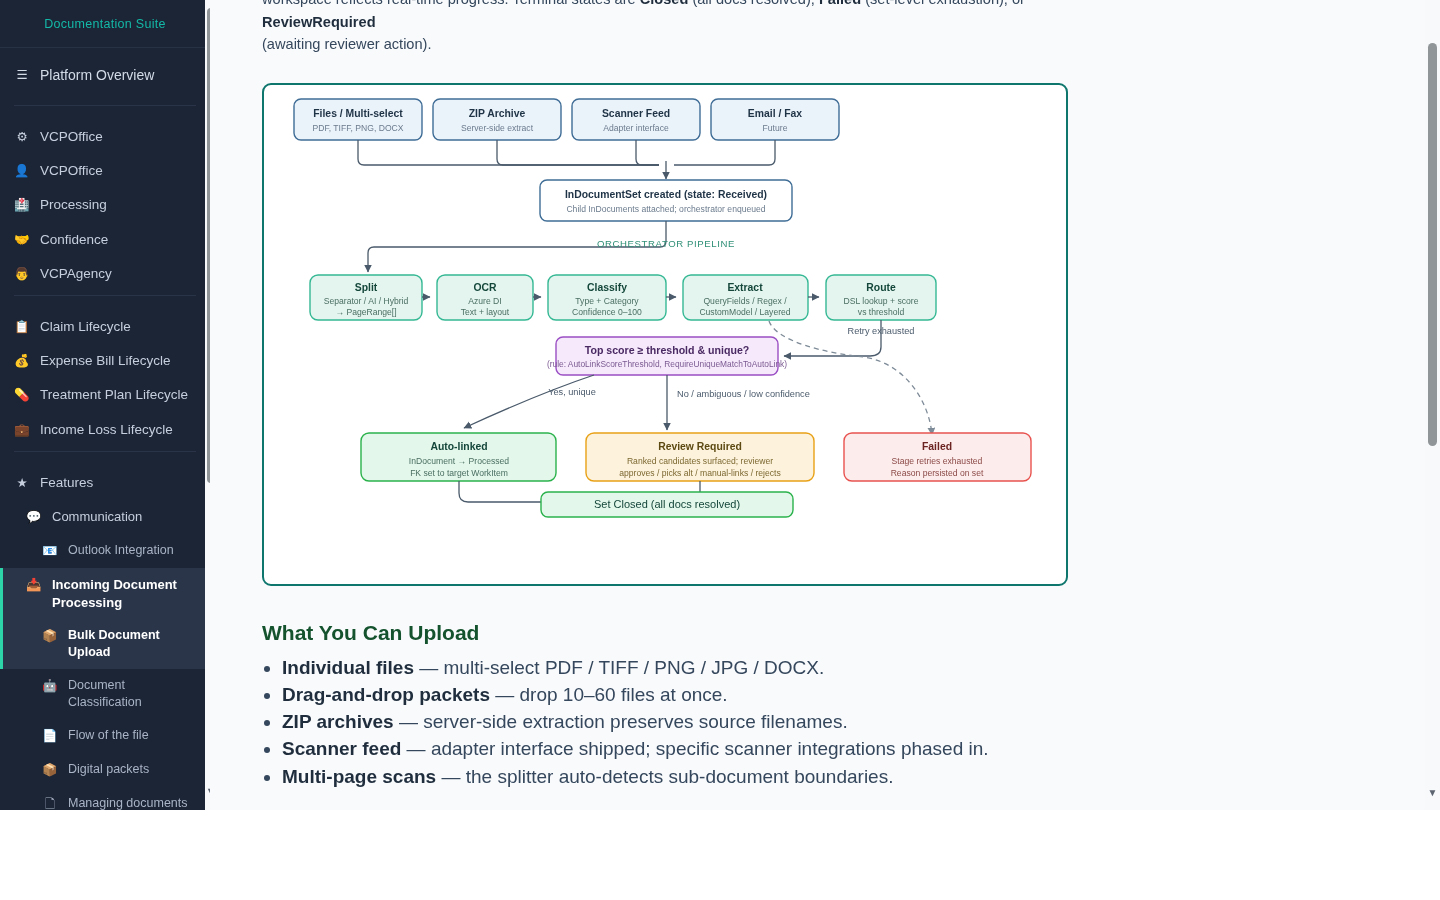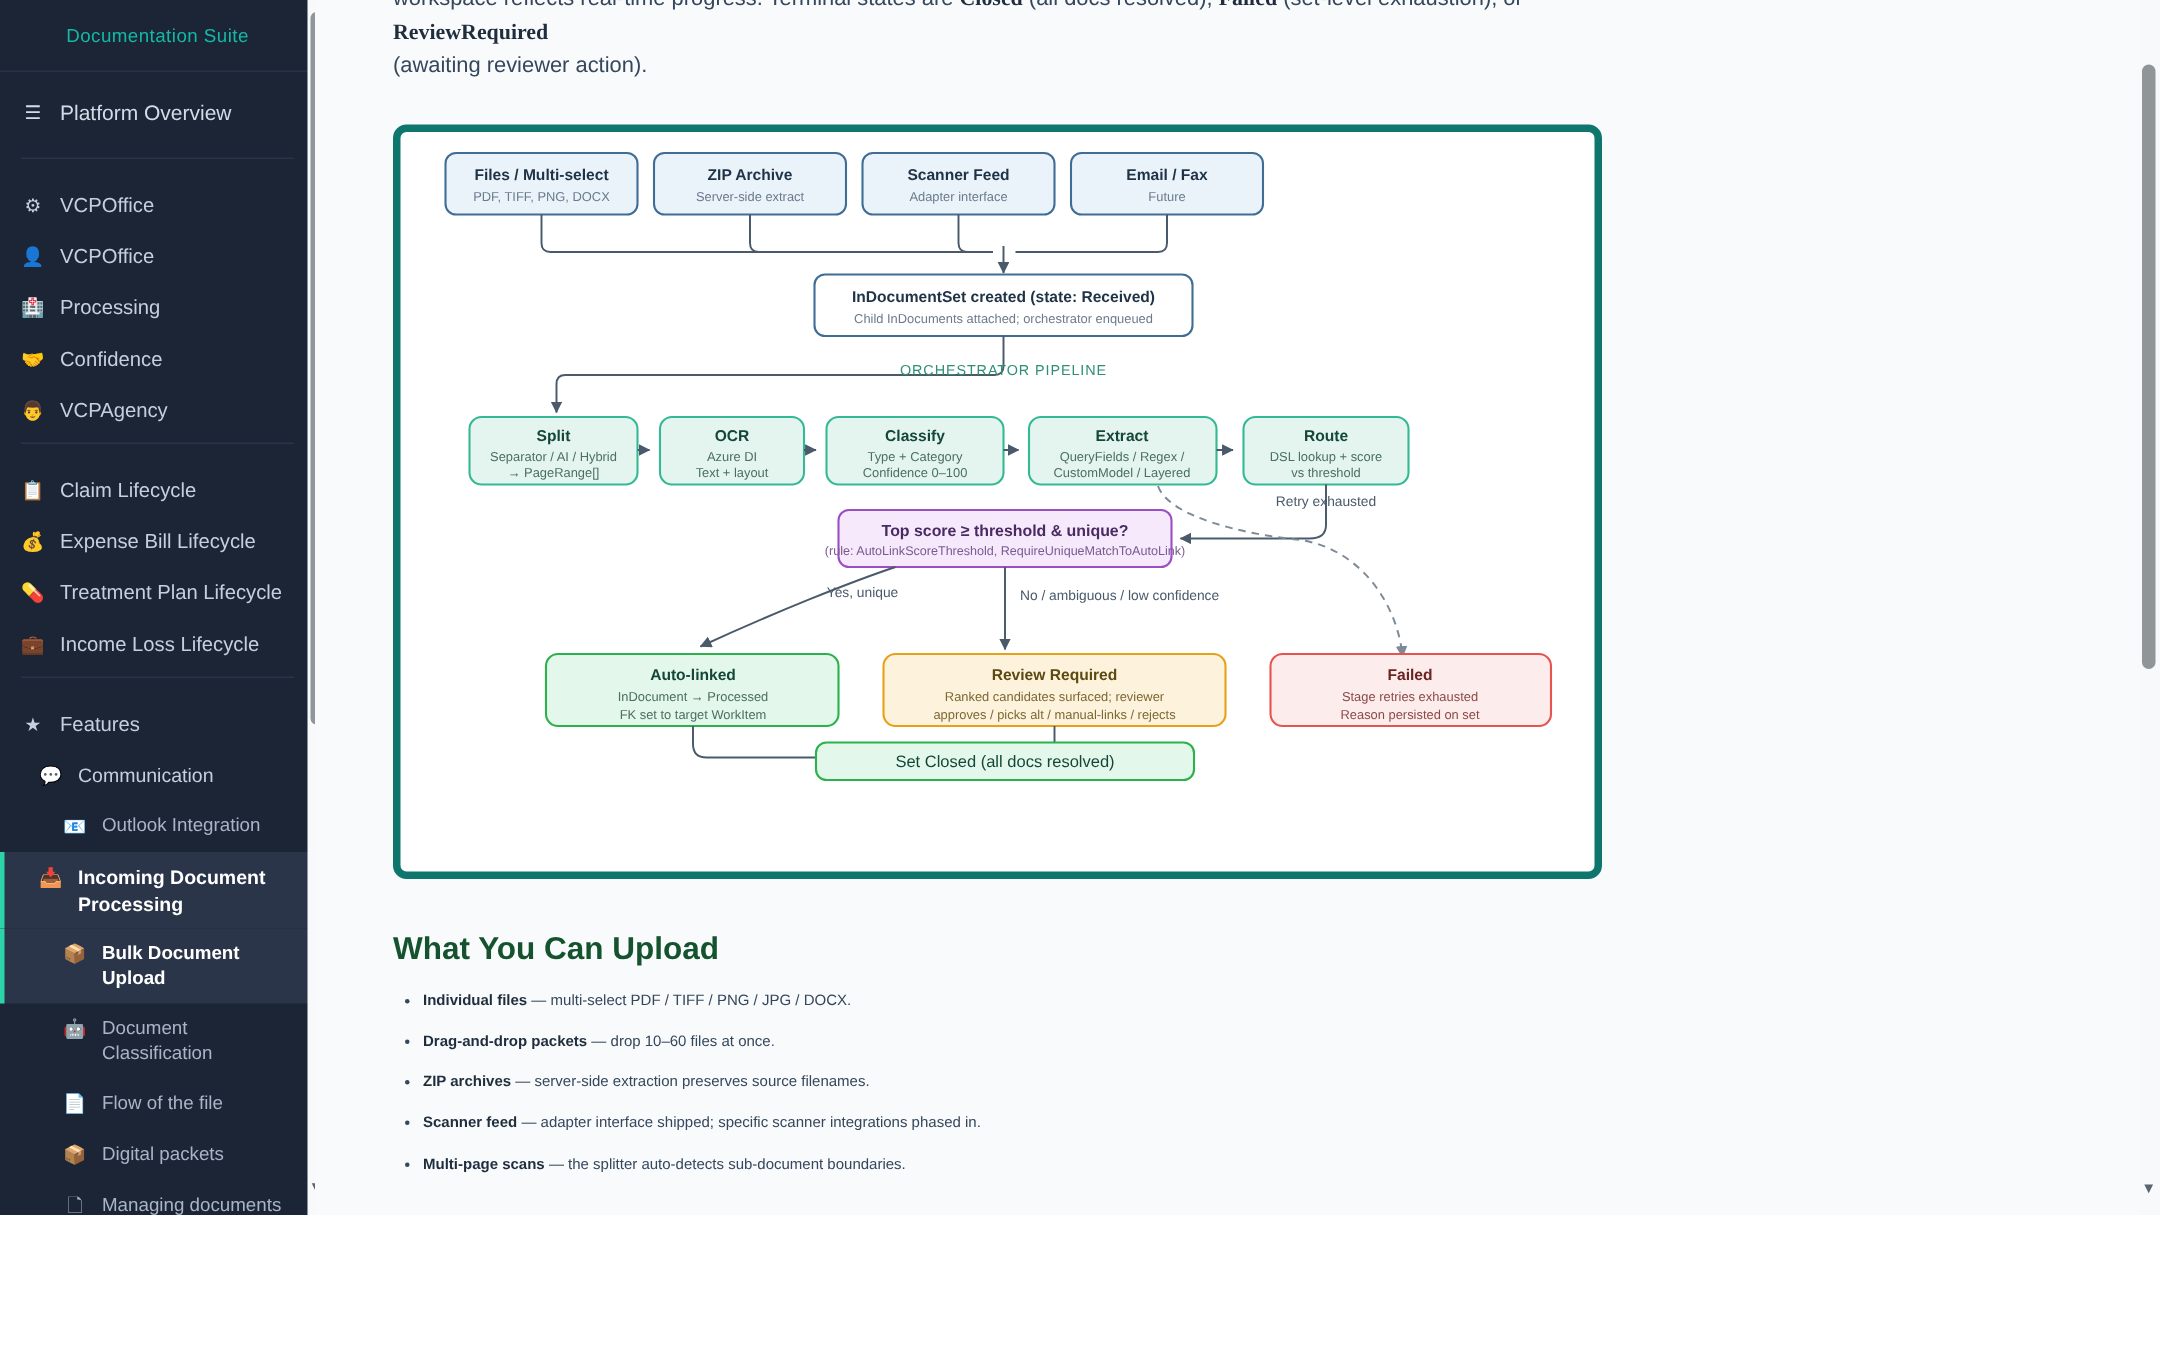"ReviewRequired" .lead b { font-family: Liberation Serif, serif -> none }
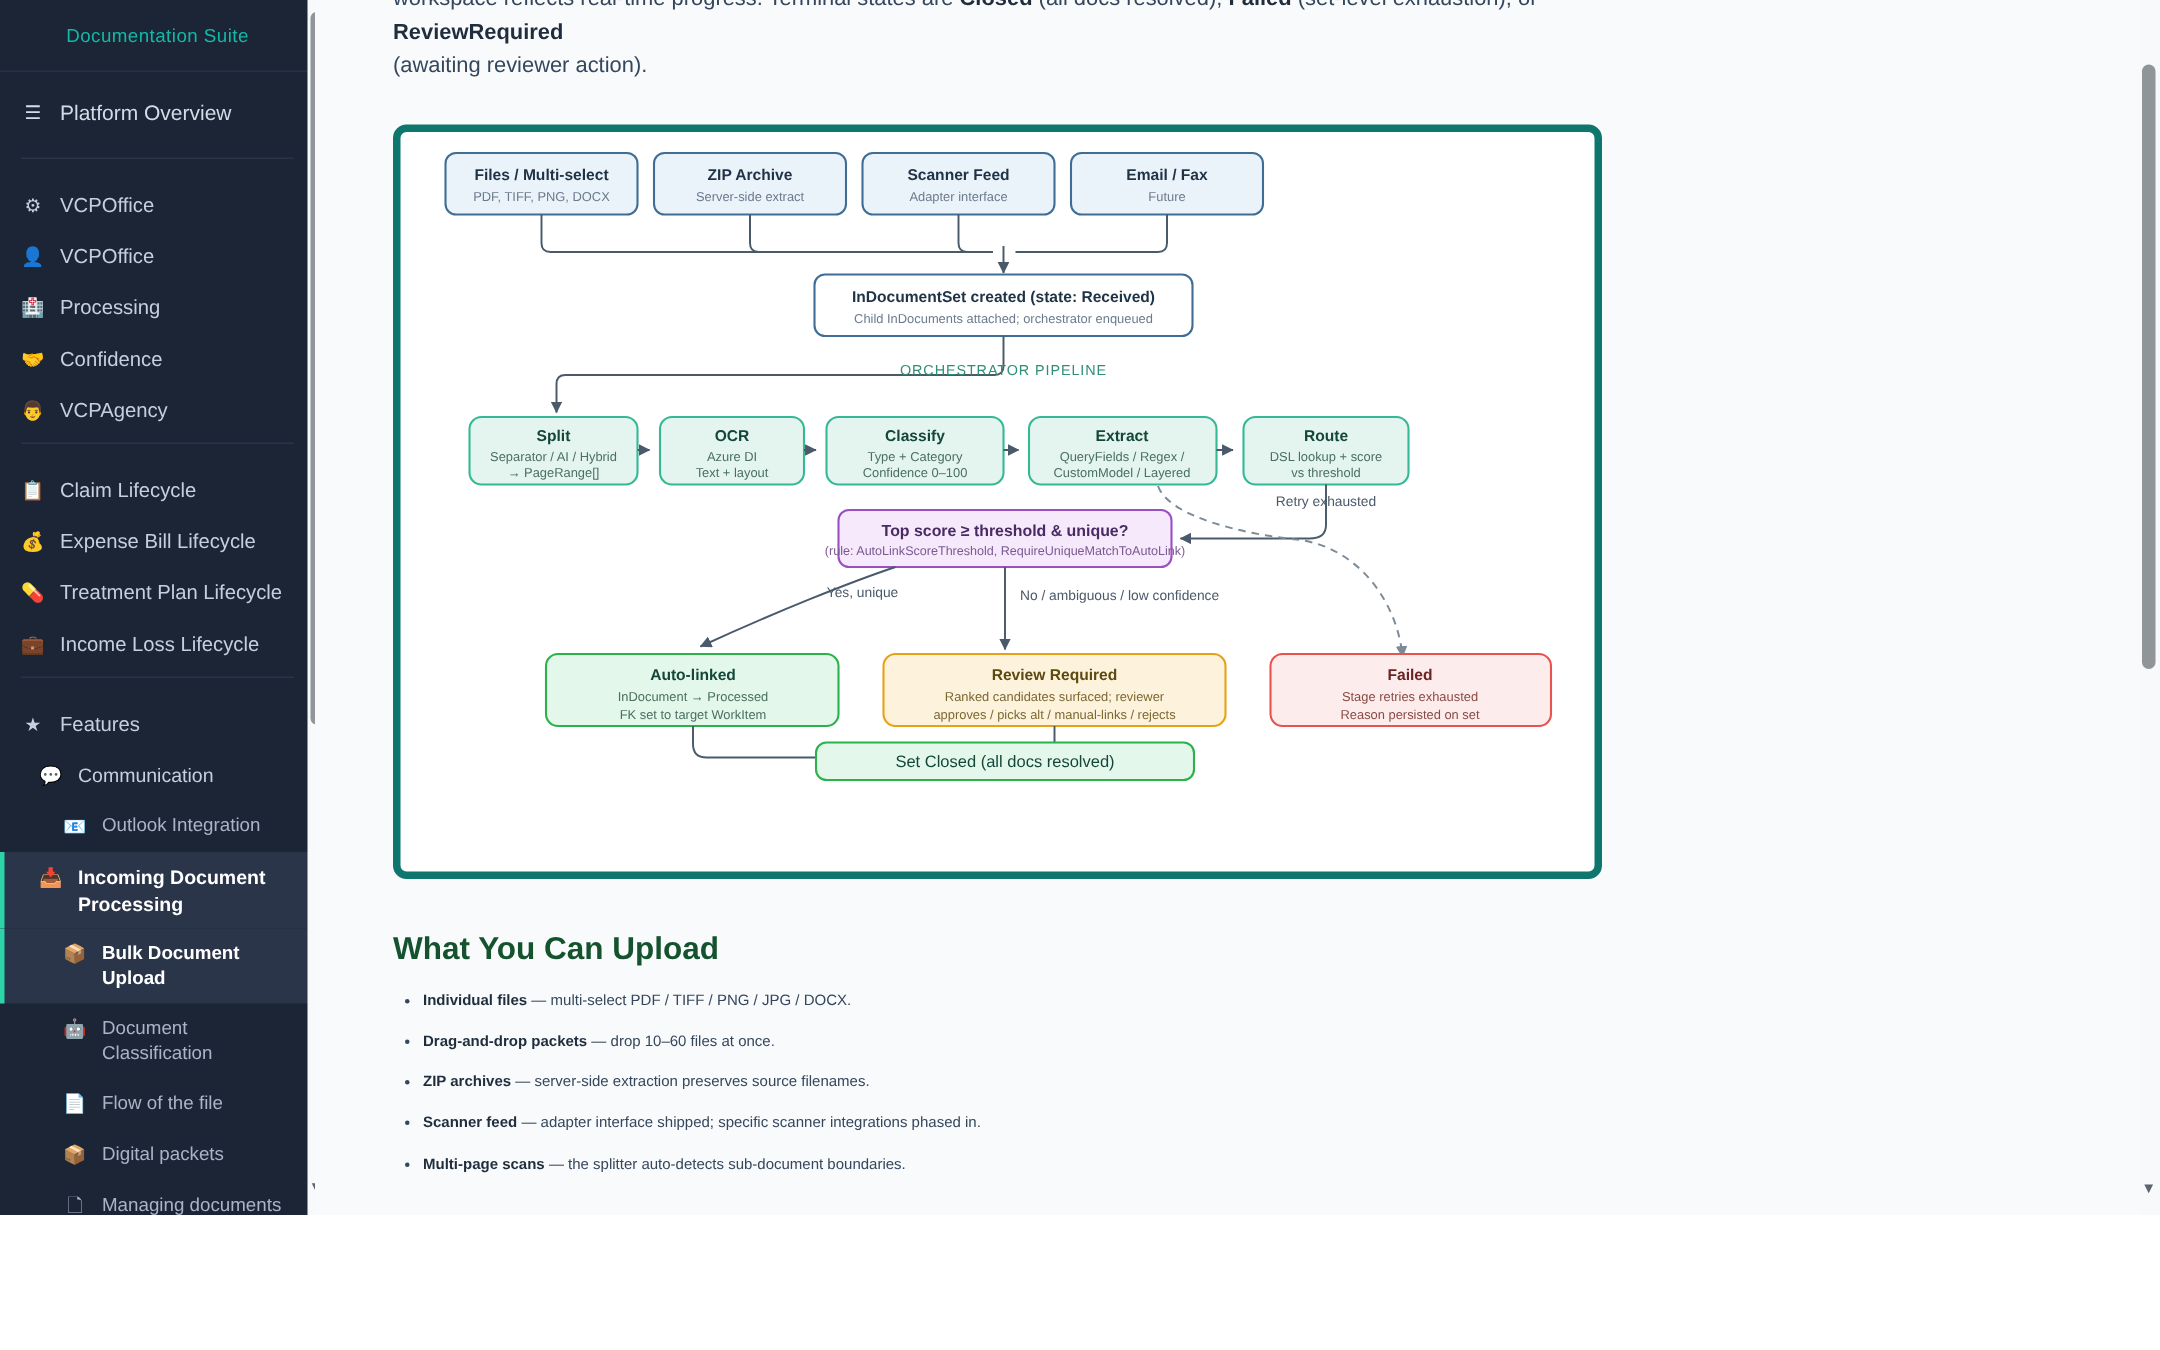"Files / Multi-select" .diagram-card { border: 5px solid #0f766e -> 2px solid #0f766e }
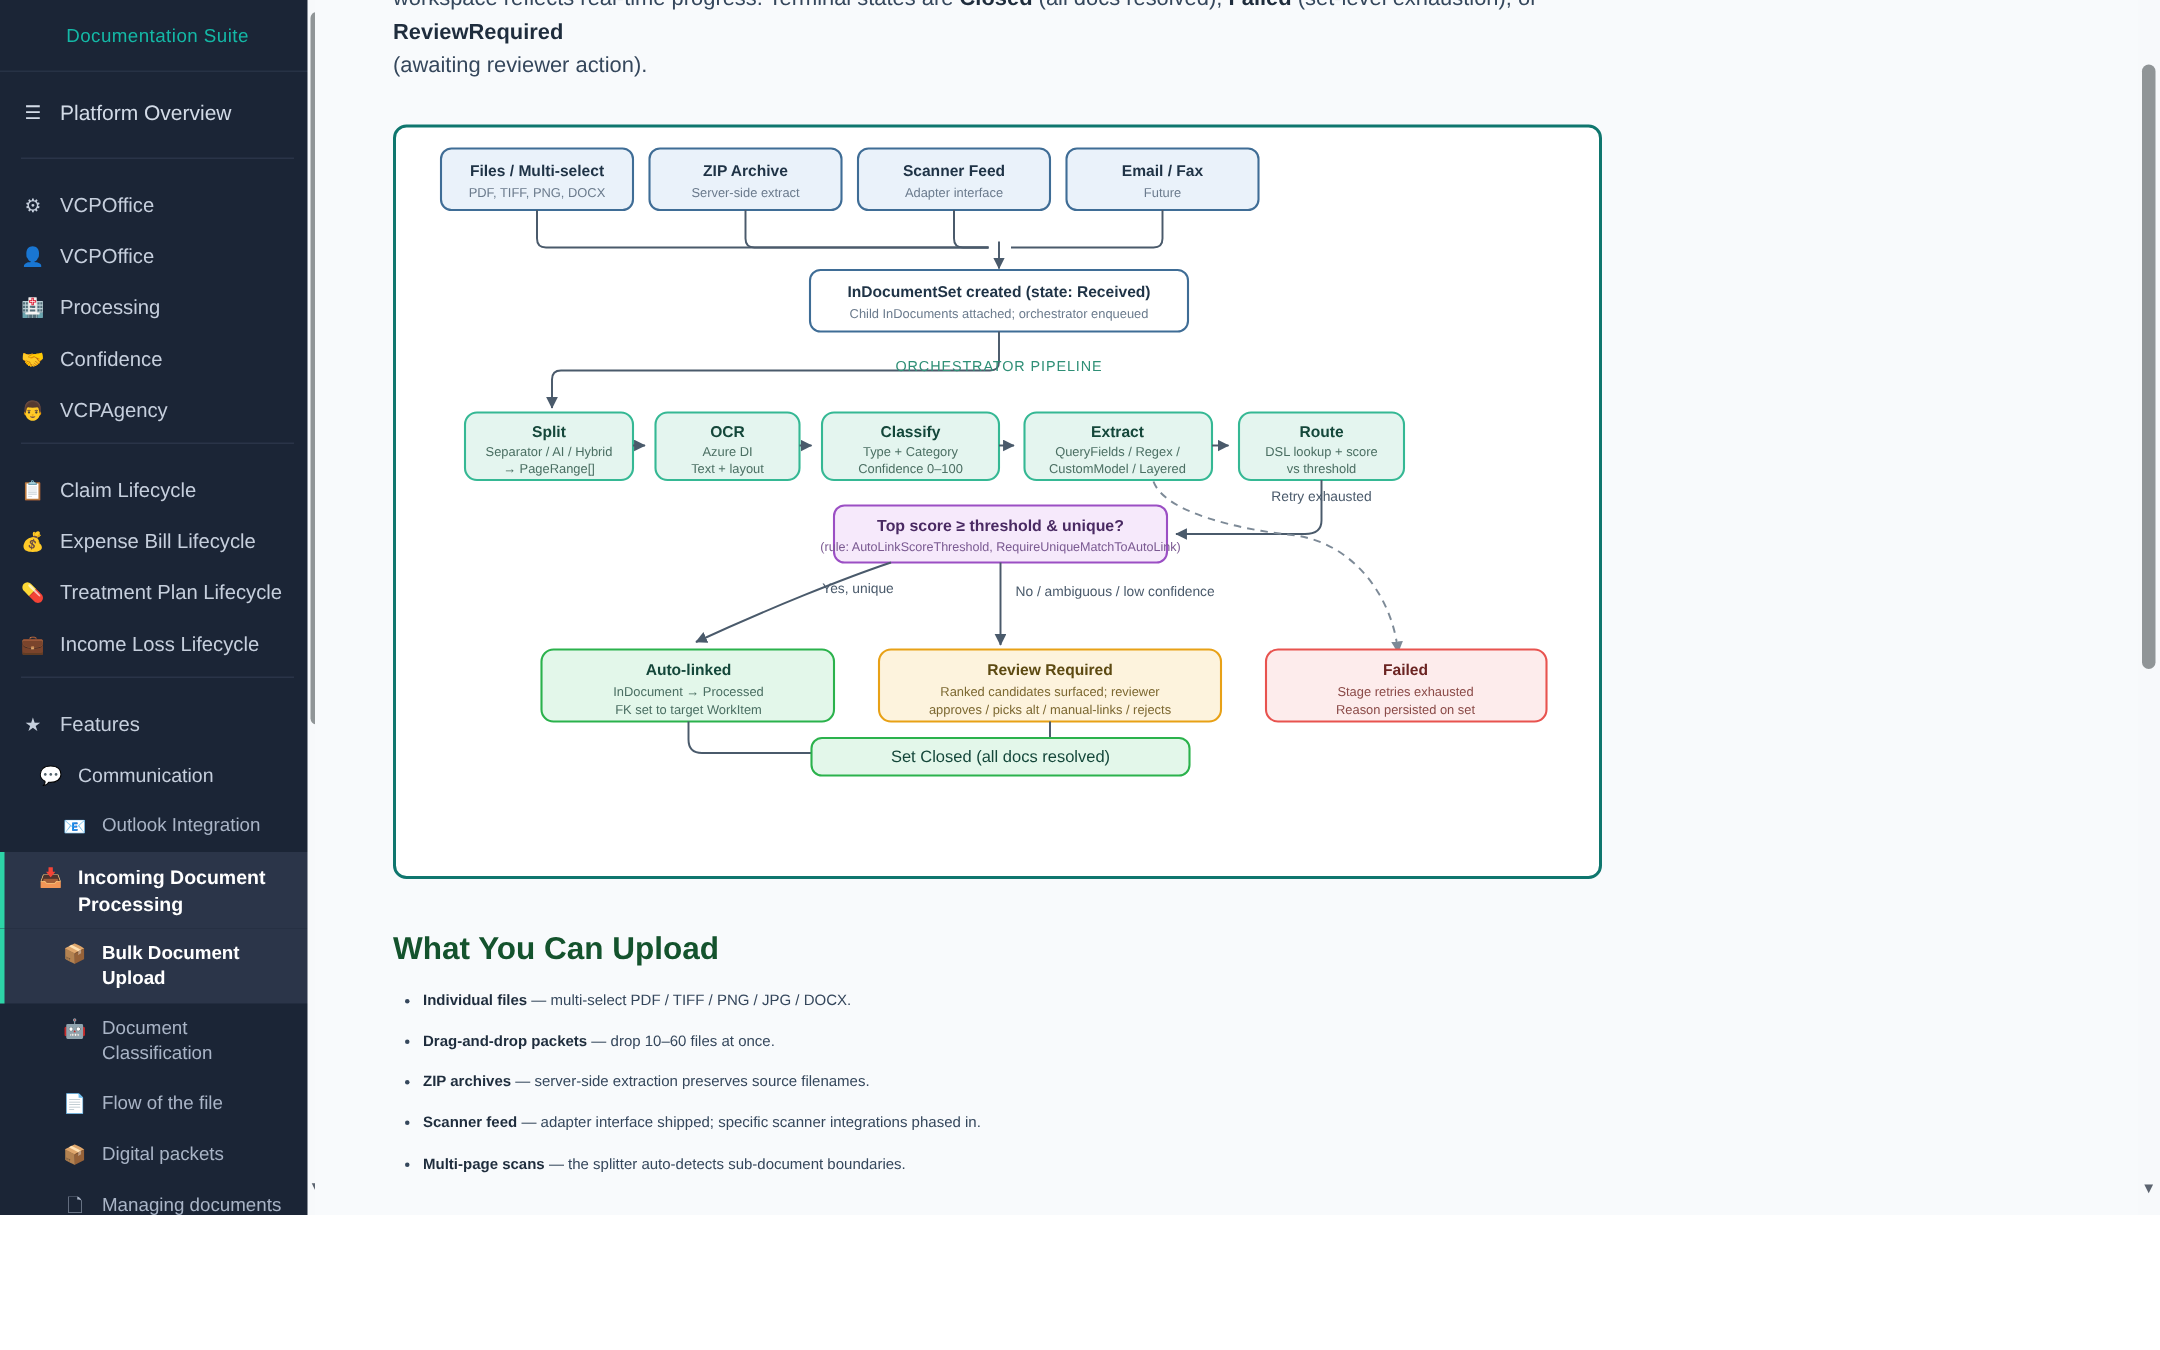"Individual files — multi-select PDF" ul.bul li { font-size: 10px -> 19px }
